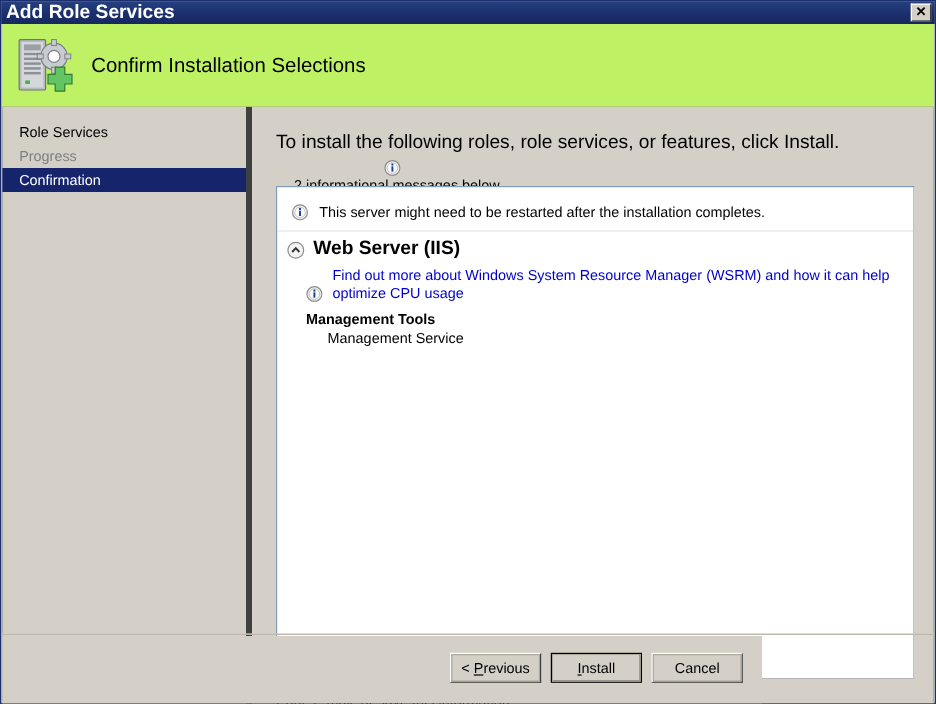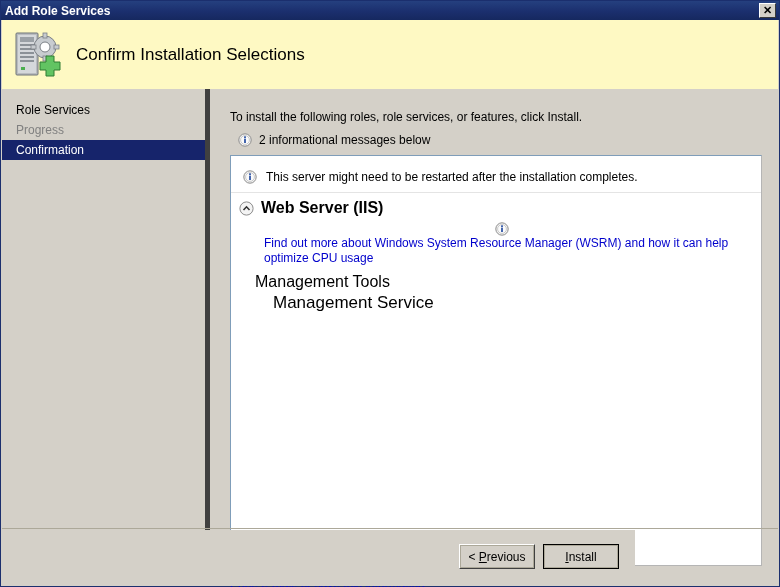"Add Role Services" .titlebar-text { font-size: 12px -> 16px }
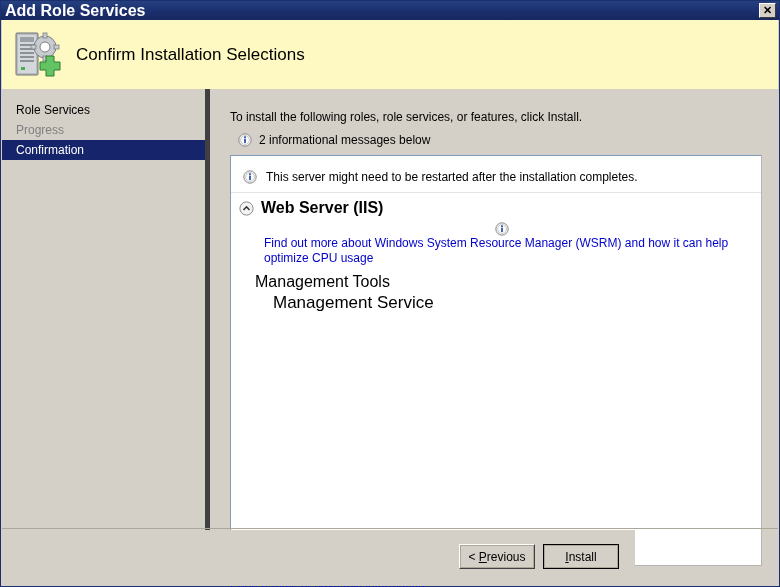"Confirm Installation Selections" .header { background: #fef9c3 -> #bef264 }
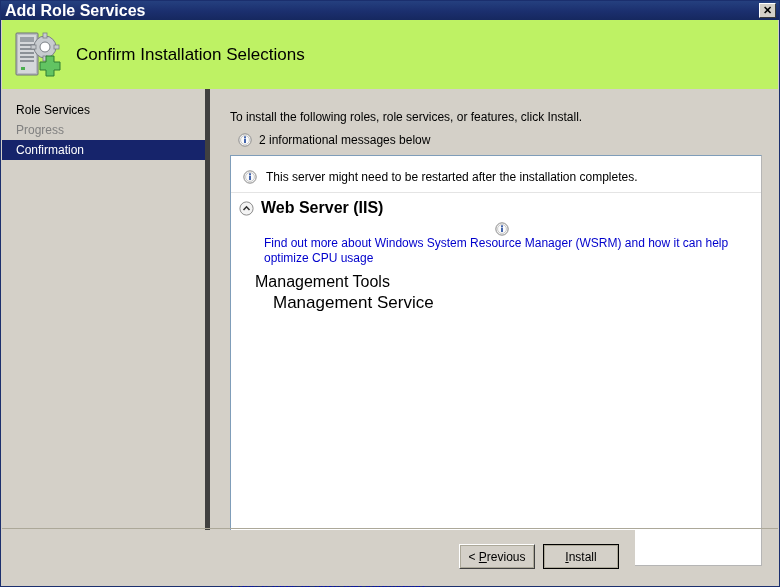"To install the following roles," .intro-line { font-size: 12px -> 16px }
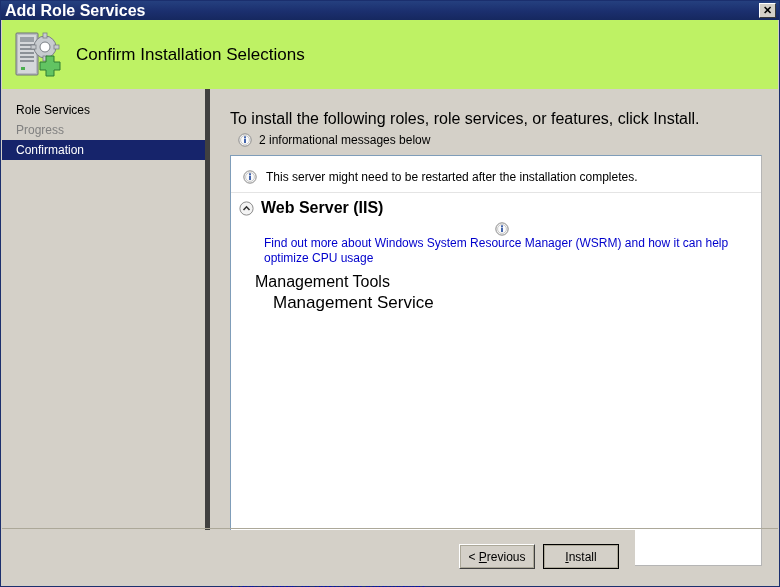"2 informational messages below" .info-summary { flex-direction: none -> column }
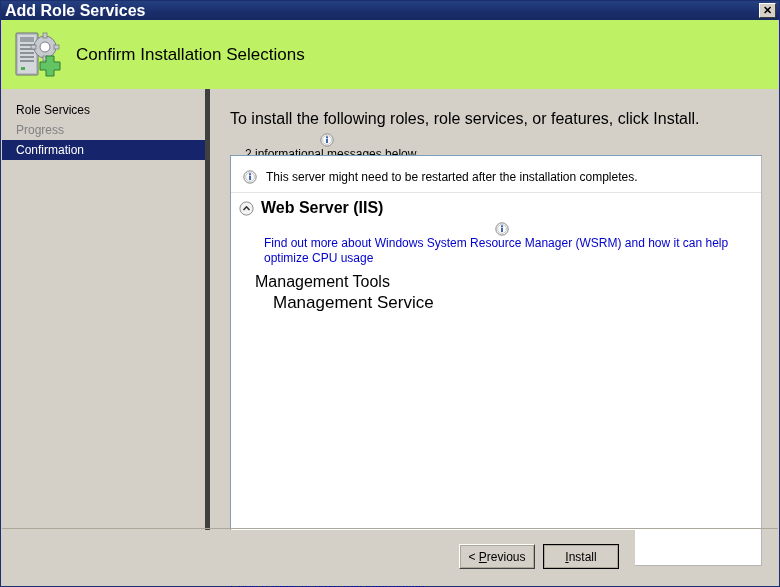"Find out more about Windows" .link-row { align-items: center -> flex-end; flex-direction: column -> none }
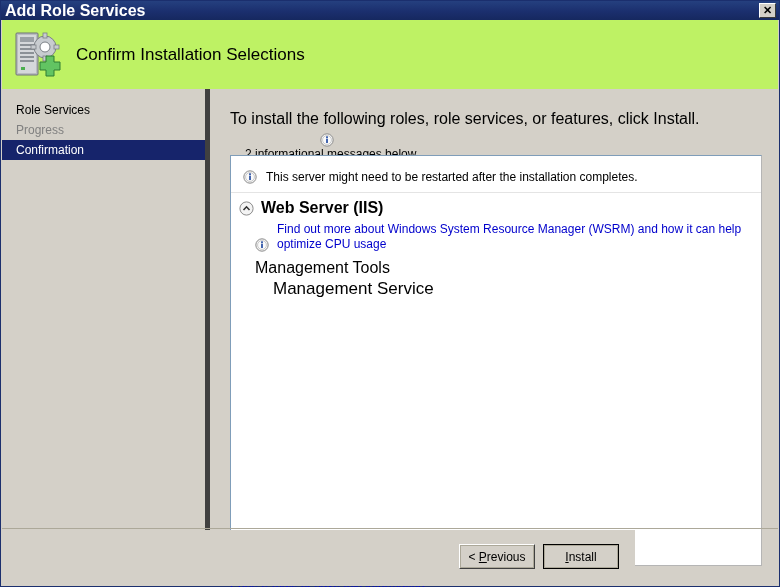"Management Tools" .subgroup-title { font-size: 16px -> 12px; font-weight: normal -> bold }
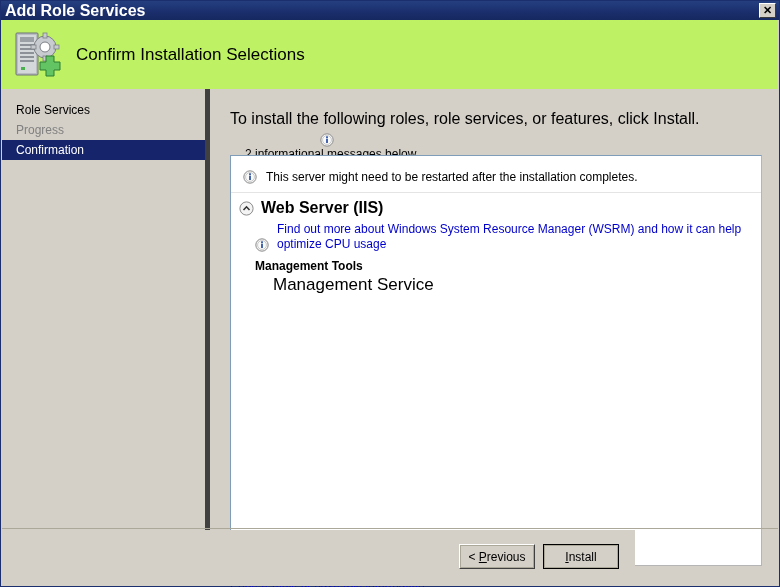"Management Service" .subgroup-item { font-size: 17px -> 12px }
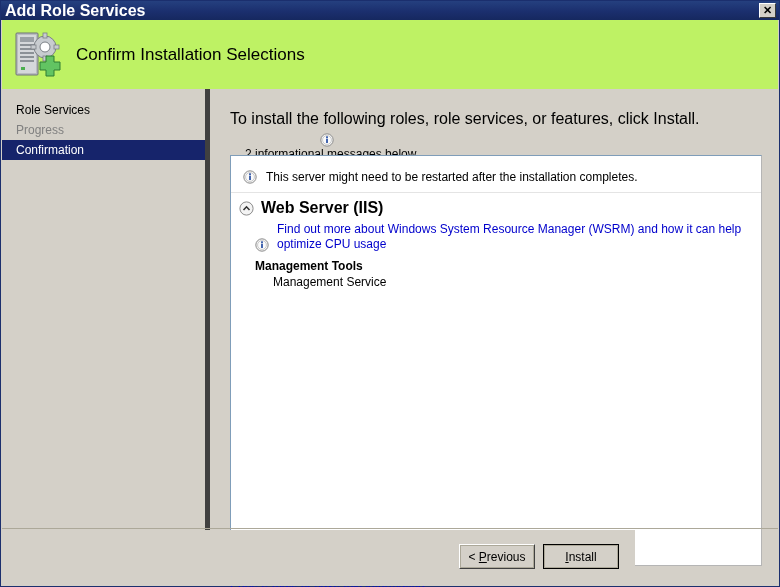"Cancel" div.btn { html: none -> <div> <span><span>Cancel</span><span></span><span></span></span> </div> }
